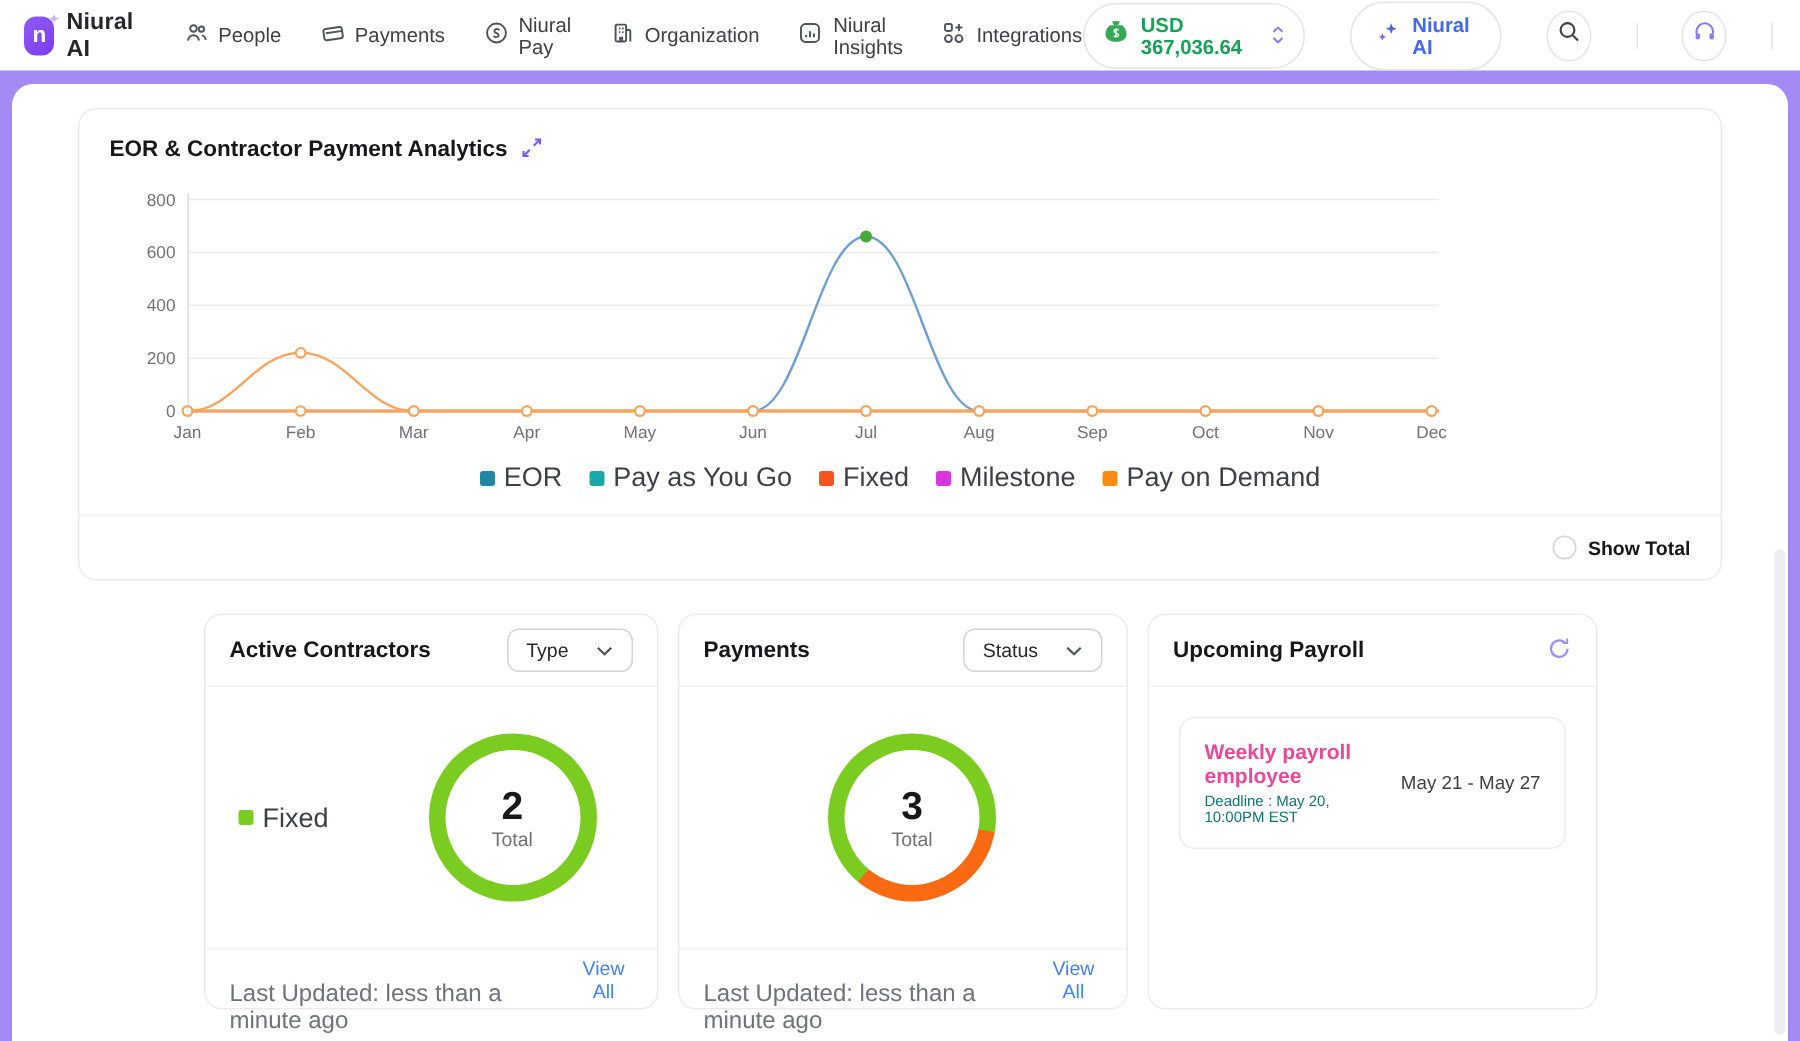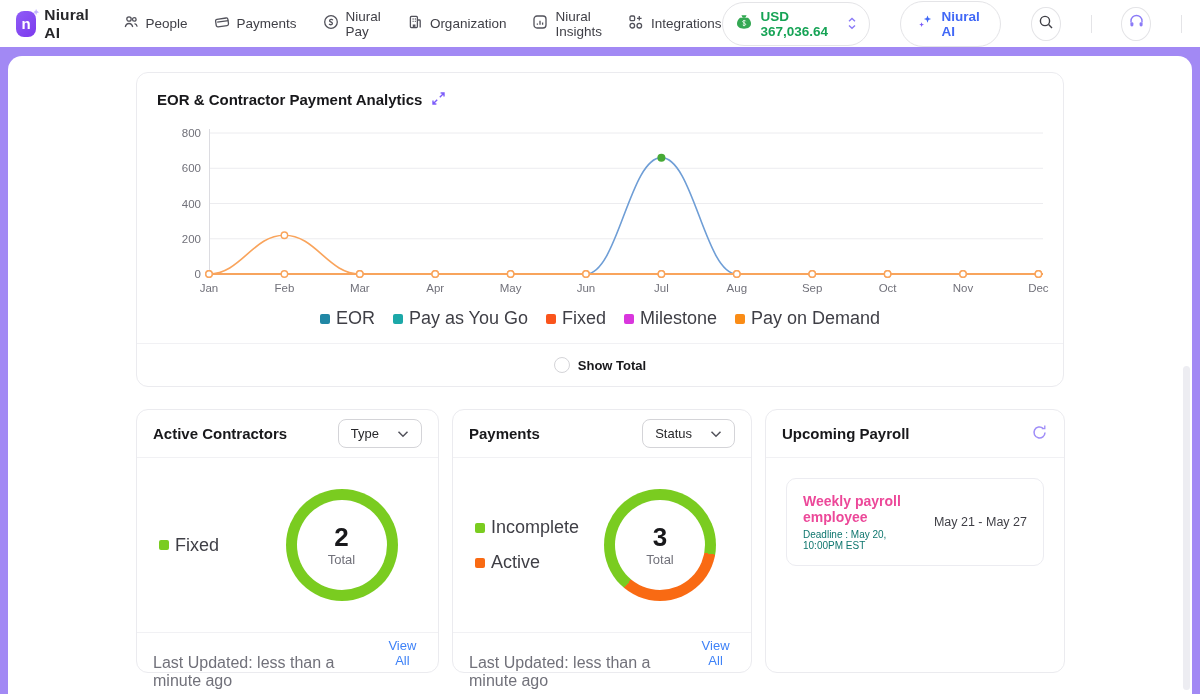"EOR & Contractor Payment Analytics" .analytics { width: 928px -> 1096px }
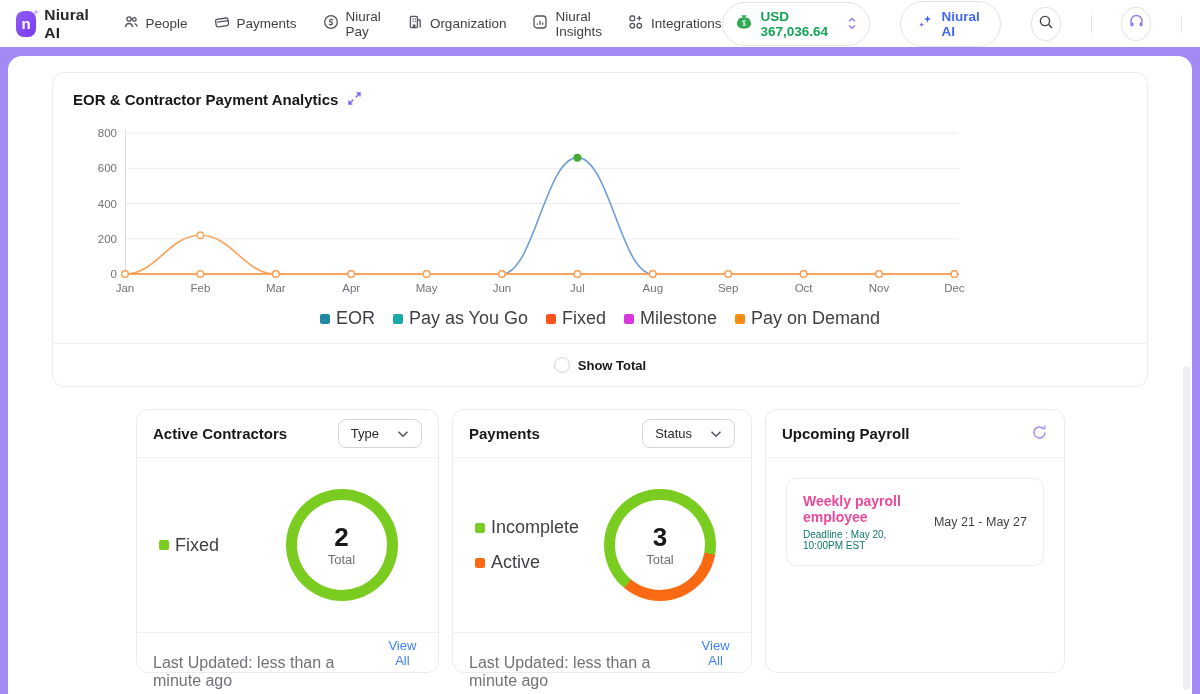"Show Total" .show-total-row { justify-content: center -> flex-end }
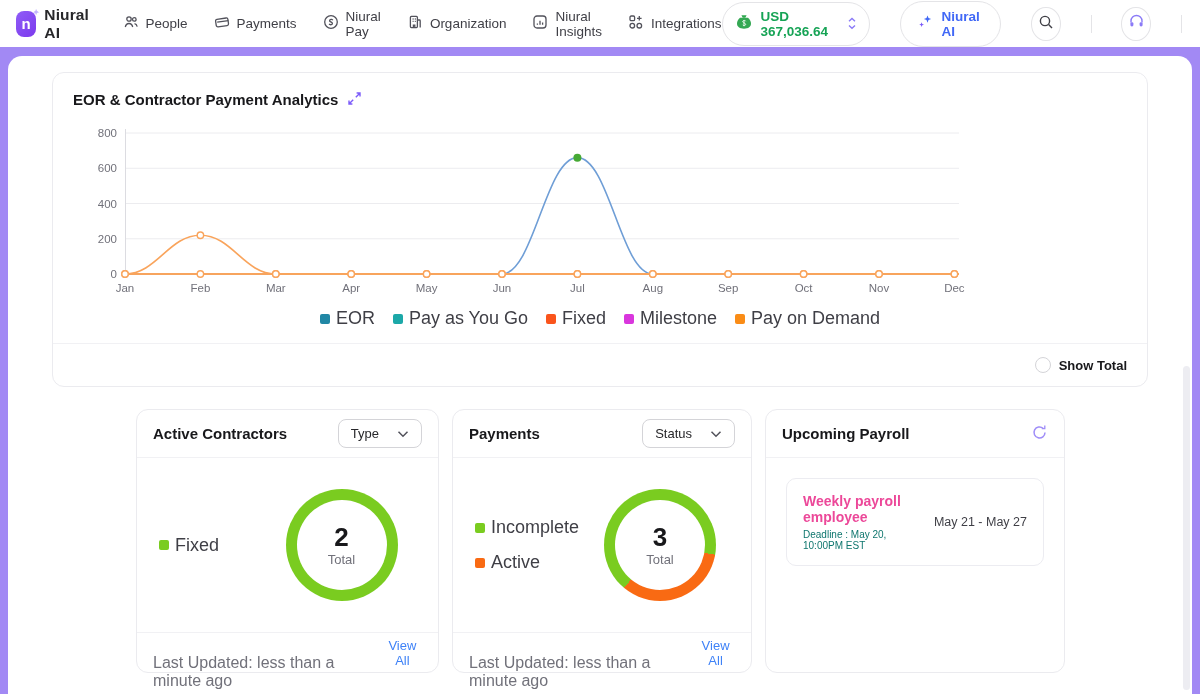"Incomplete" div.legend-col { html: <div> <div> <span></span> <span>Incomplete</span> </div> <div> <span></span> <span>Active</span> </div> </div> -> none }
